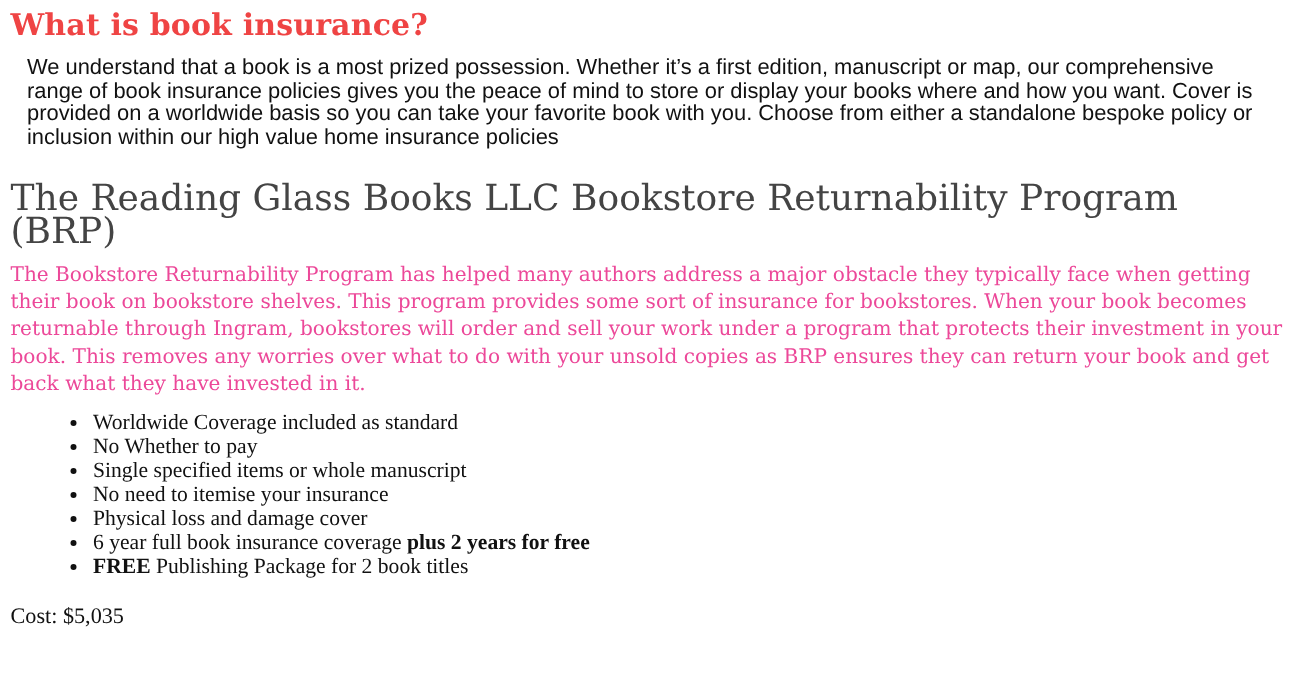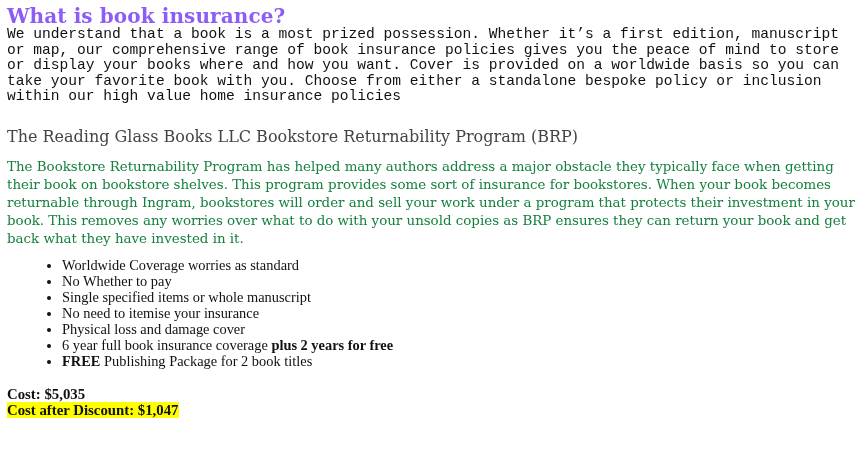"What is book insurance?" h1.title { color: #8b5cf6 -> #ef4444 }
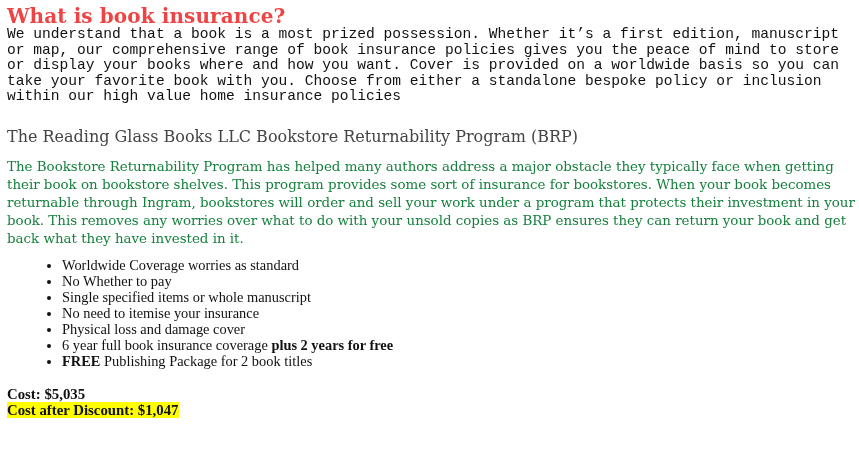"We understand that a book" p.intro { font-family: Liberation Mono, monospace -> Liberation Sans, sans-serif; margin: 0 -> 11px }
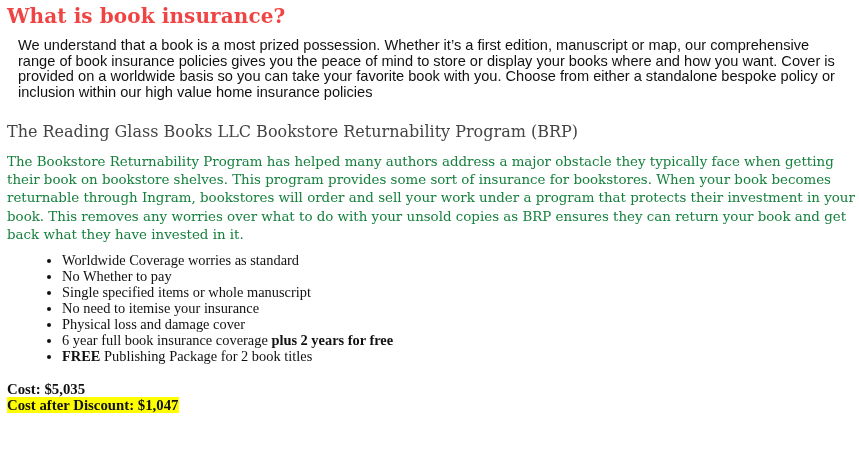"The Reading Glass Books LLC" h2.subtitle { font-size: 16px -> 24px }
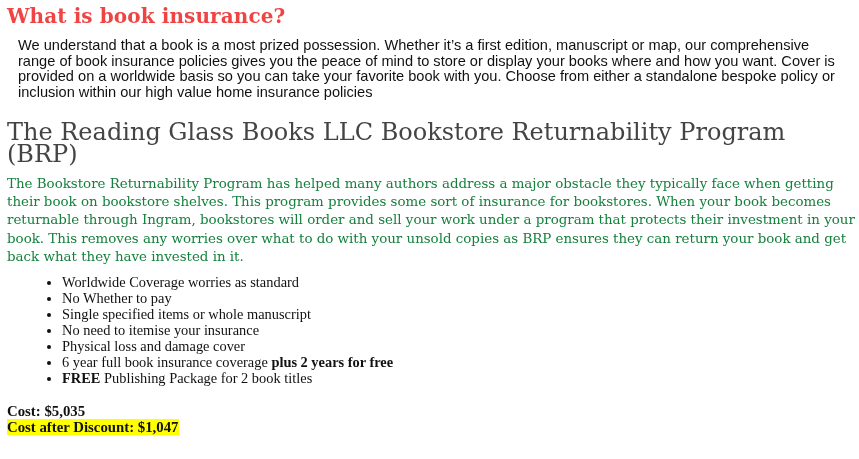"The Bookstore Returnability Program has" p.brp { color: #15803d -> #ec4899 }
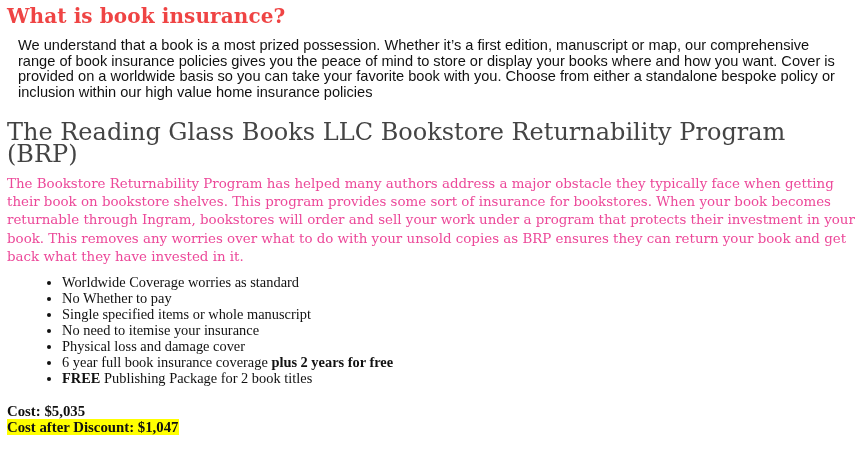"Worldwide Coverage worries as standard" li { text: worries -> included }
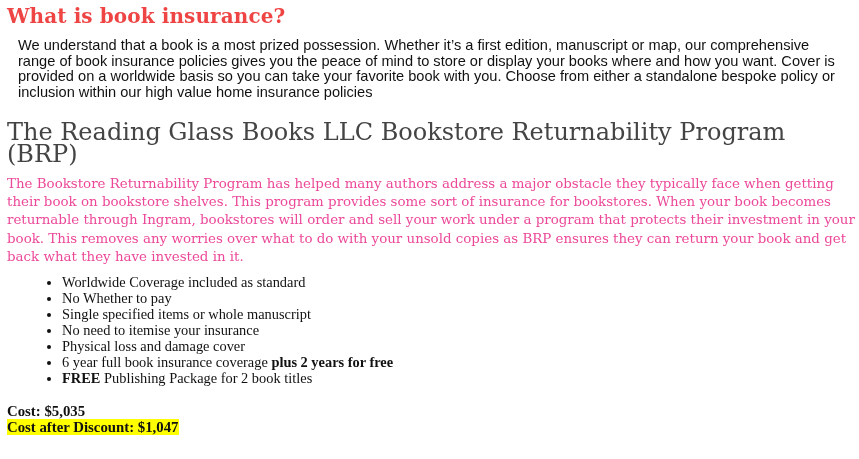"Cost: $5,035" .pricing .row { font-weight: bold -> none }
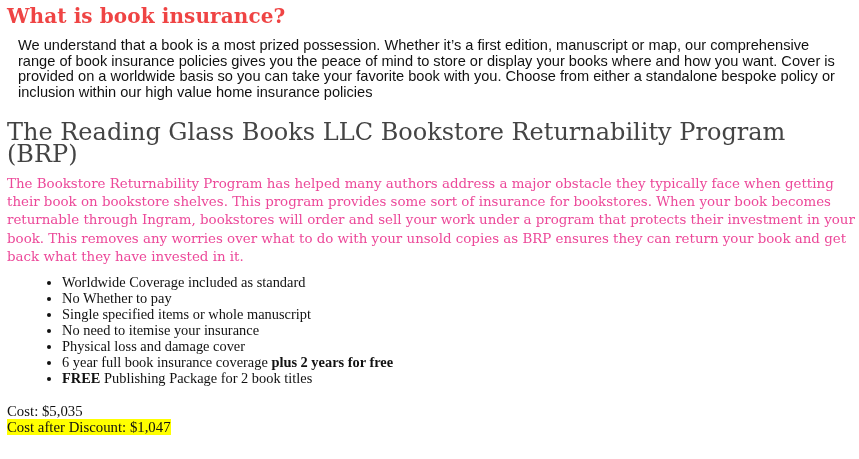"Cost after Discount: $1,047" span.row { html: <span><span>Cost after Discount: $1,047</span></span> -> none }
